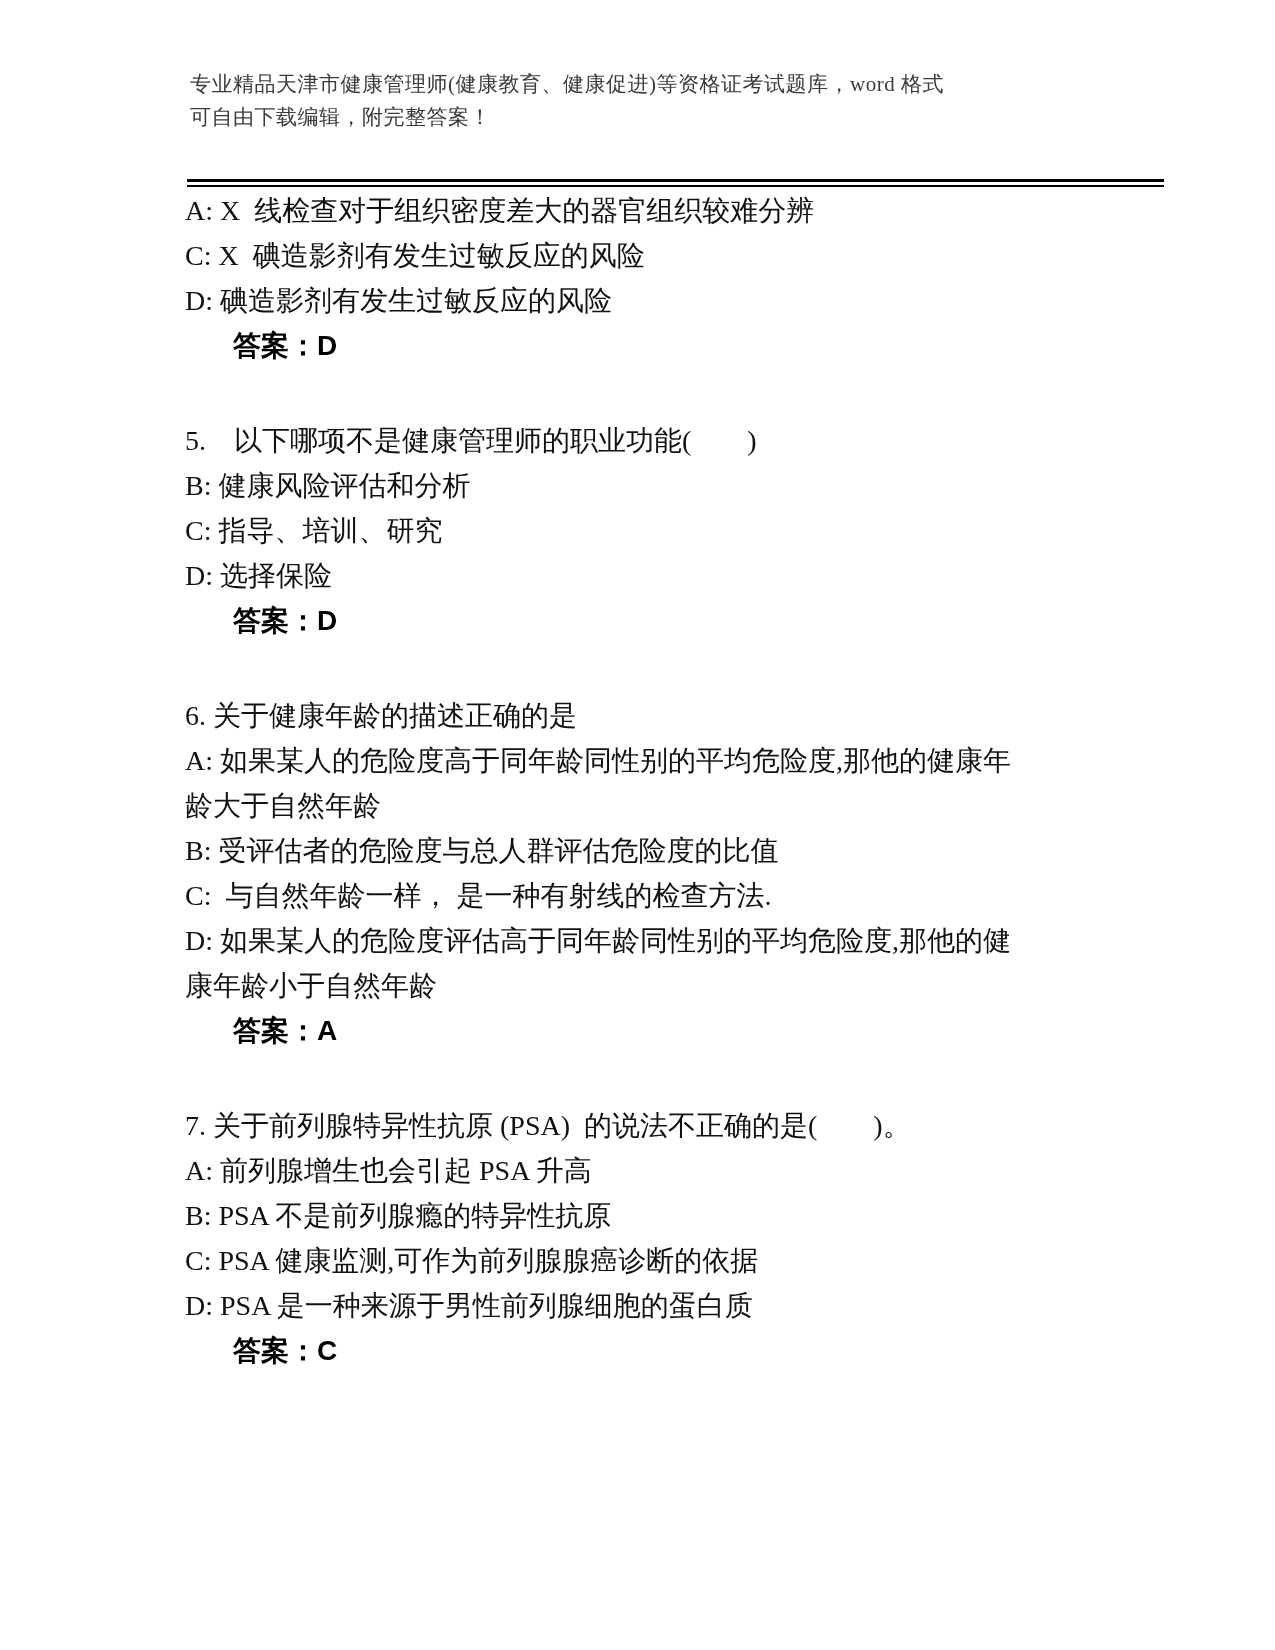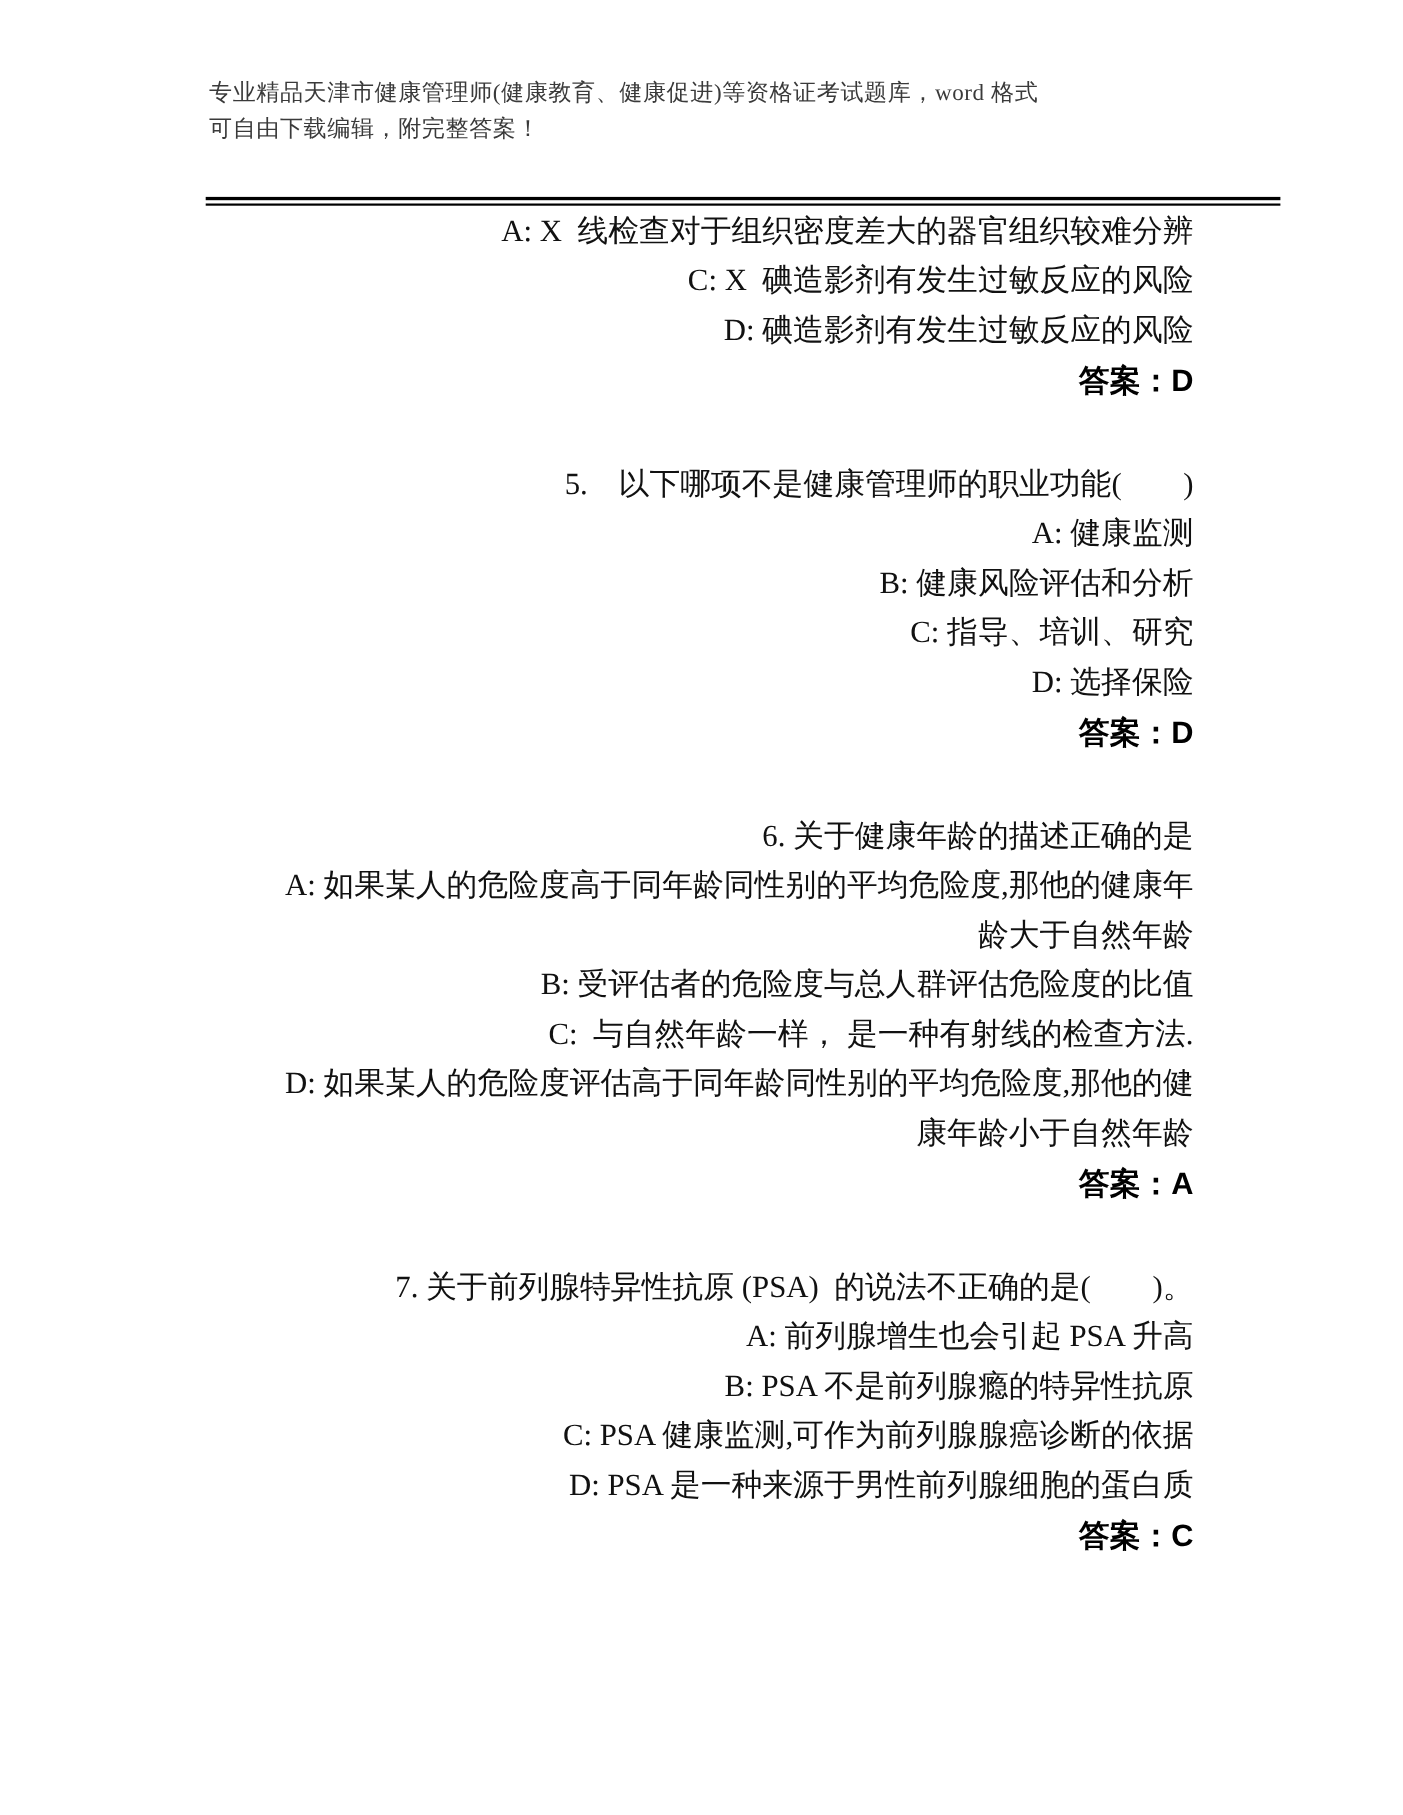"A: X 线检查对于组织密度差大的器官组织较难分辨" .line { text-align: right -> none }
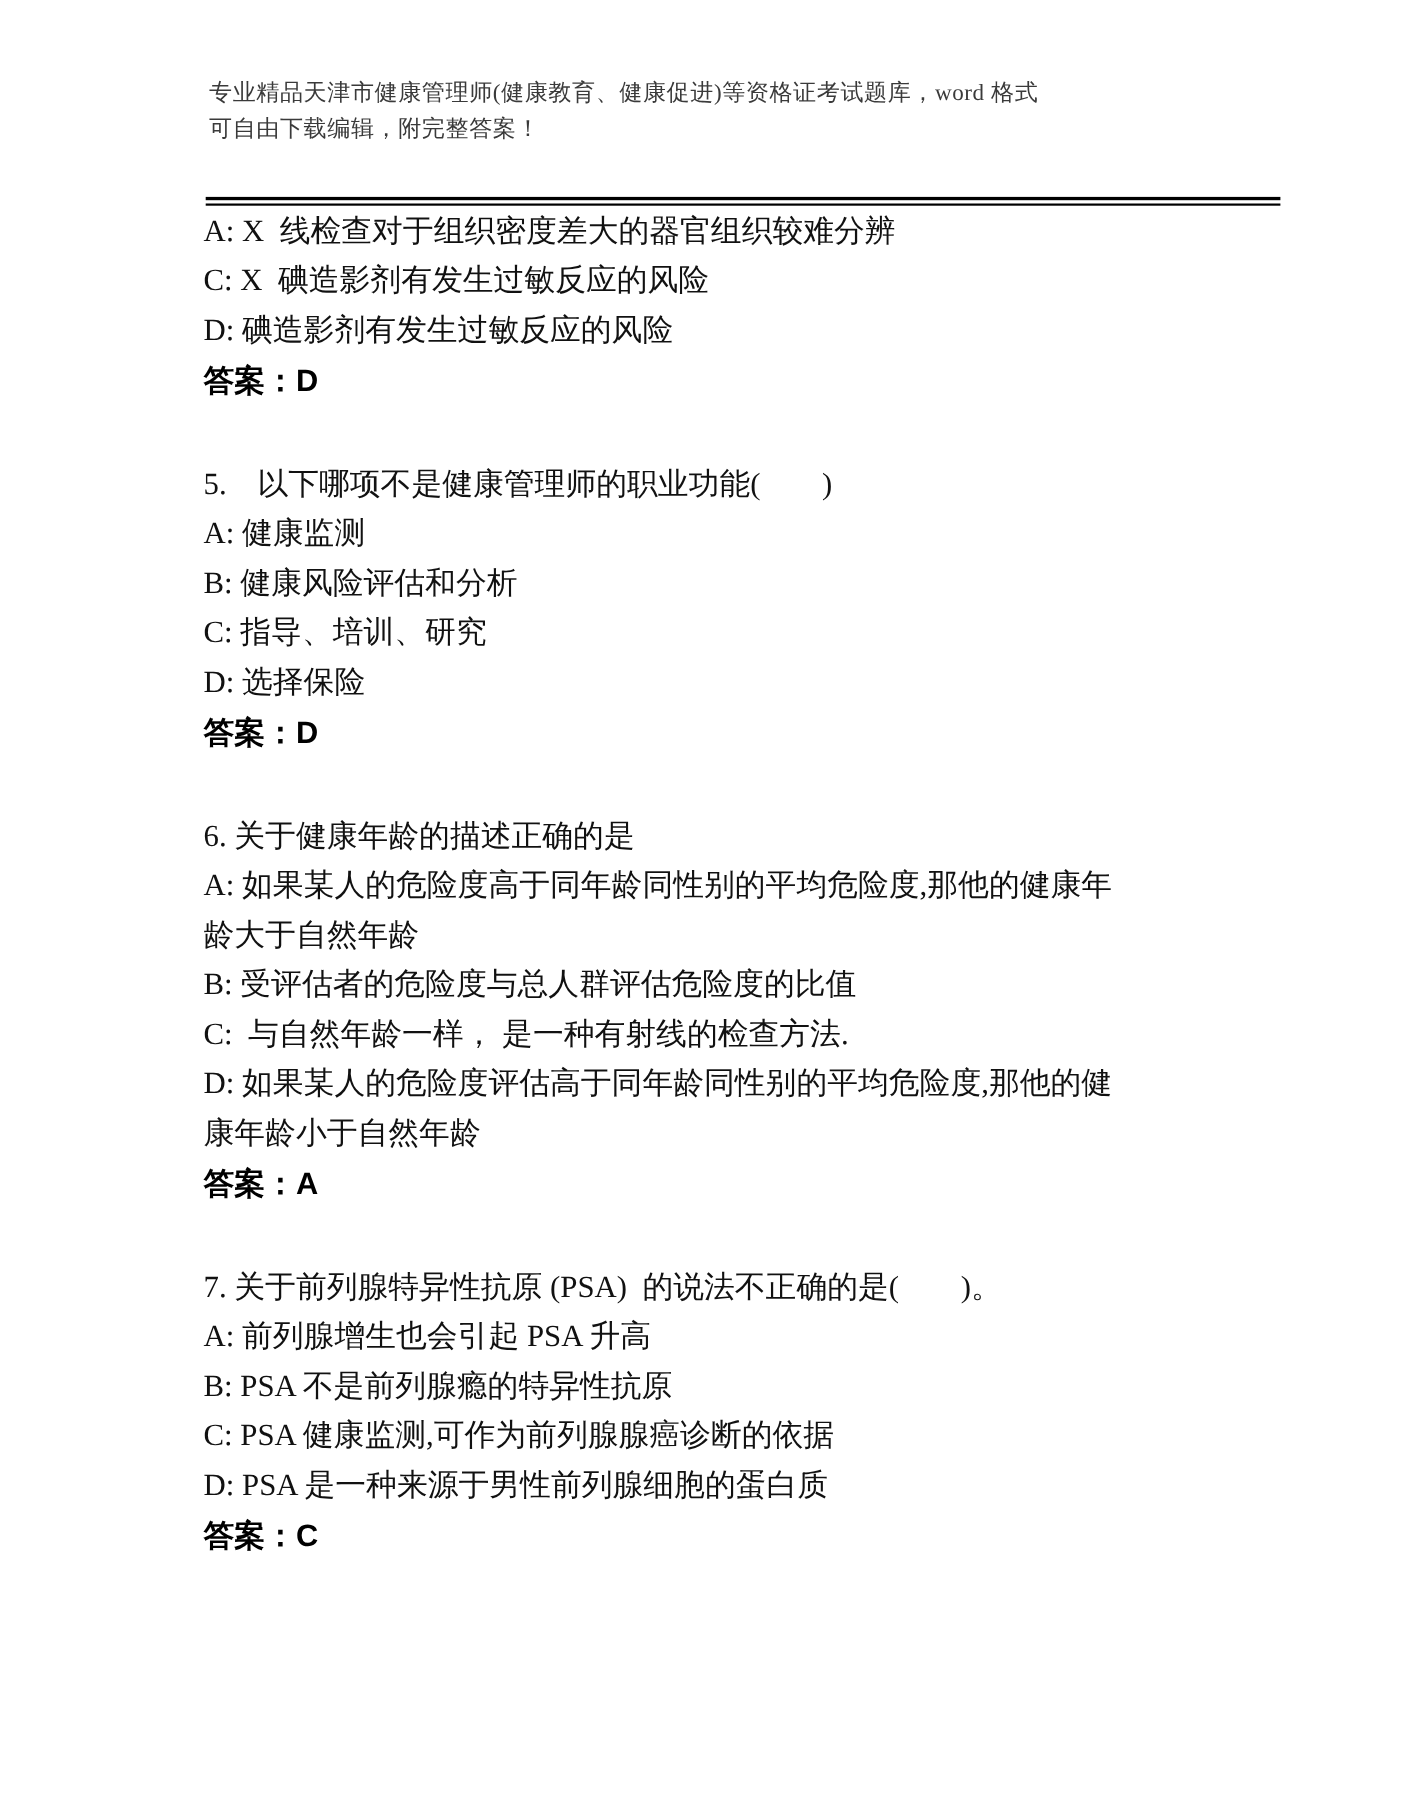"答案：D" .answer { margin-left: none -> 48px }
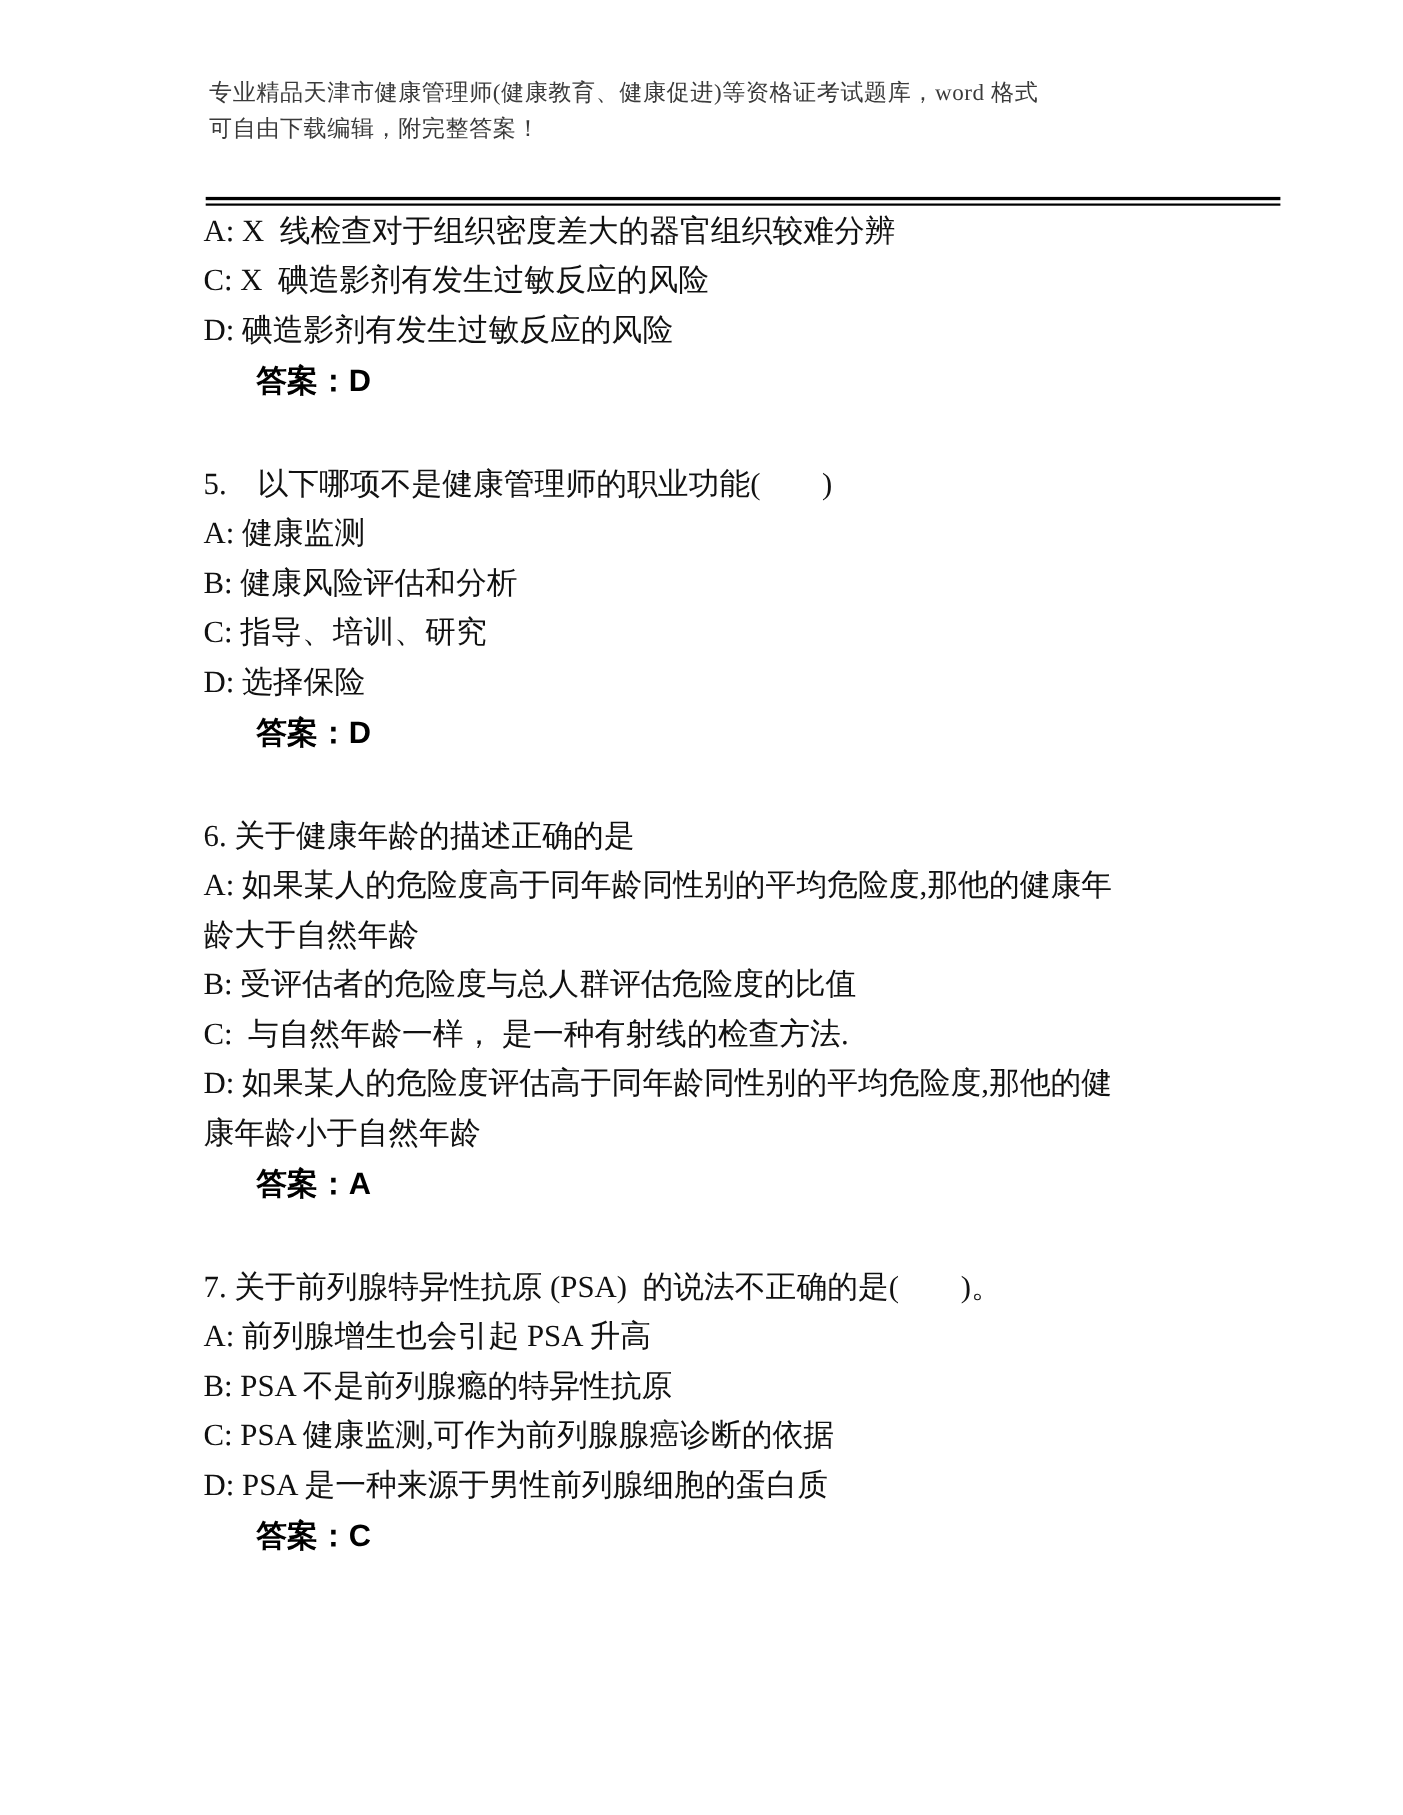"A: 健康监测" div.line { html: <div>A: 健康监测</div> -> none }
